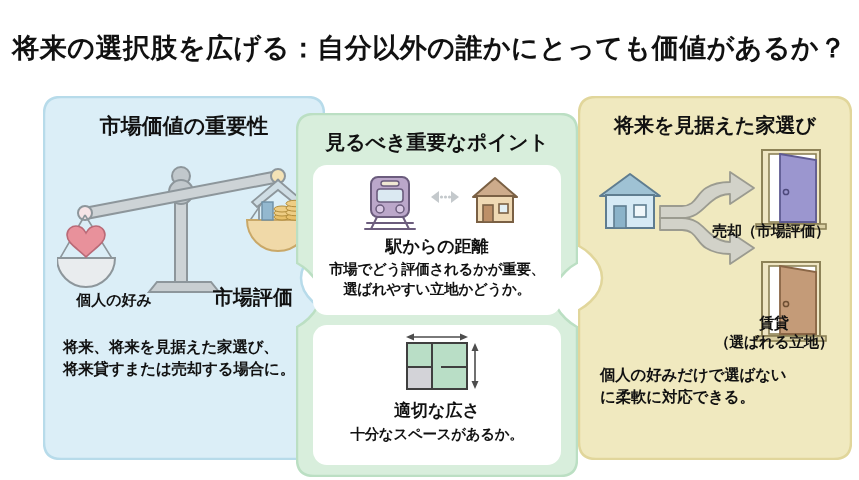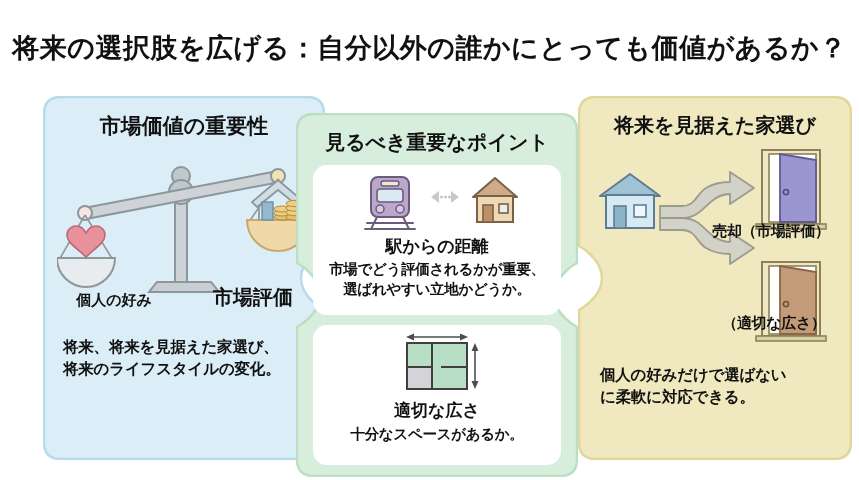"賃貸" div { html: none -> <div>賃貸</div> }
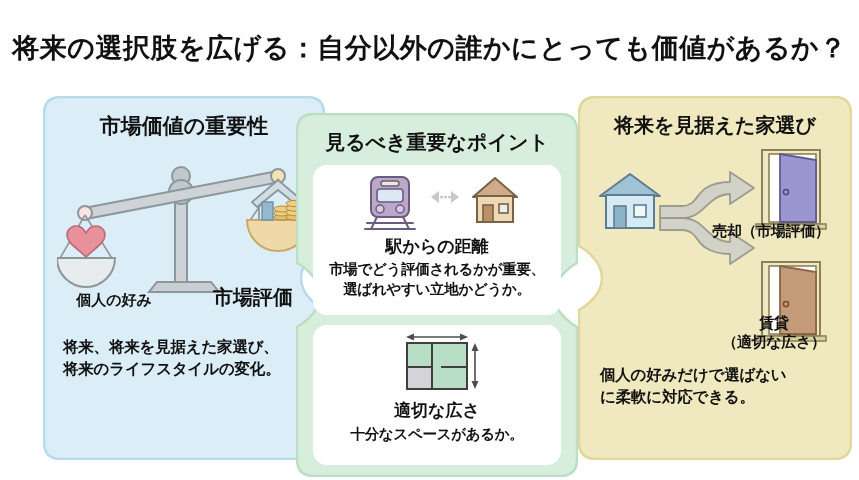"（適切な広さ）" div { text: 適切な広さ -> 選ばれる立地 }
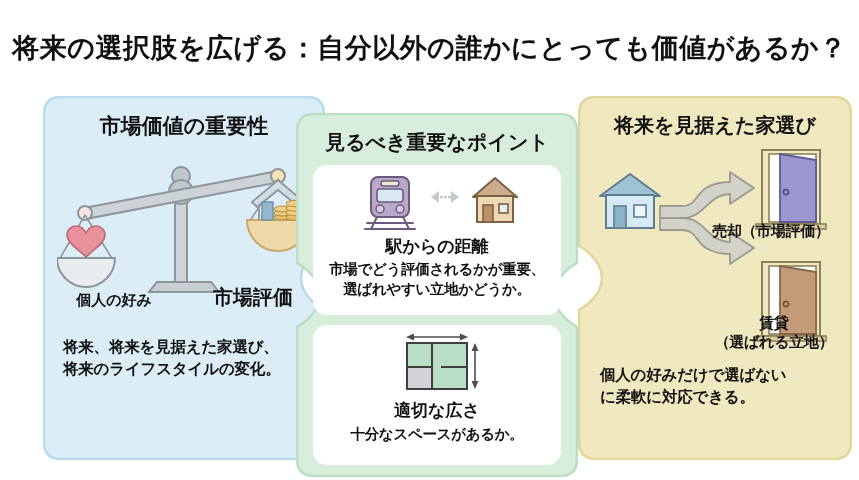"将来のライフスタイルの変化。" div.nowrap { text: のライフスタイルの変化 -> 貸すまたは売却する場合に }
